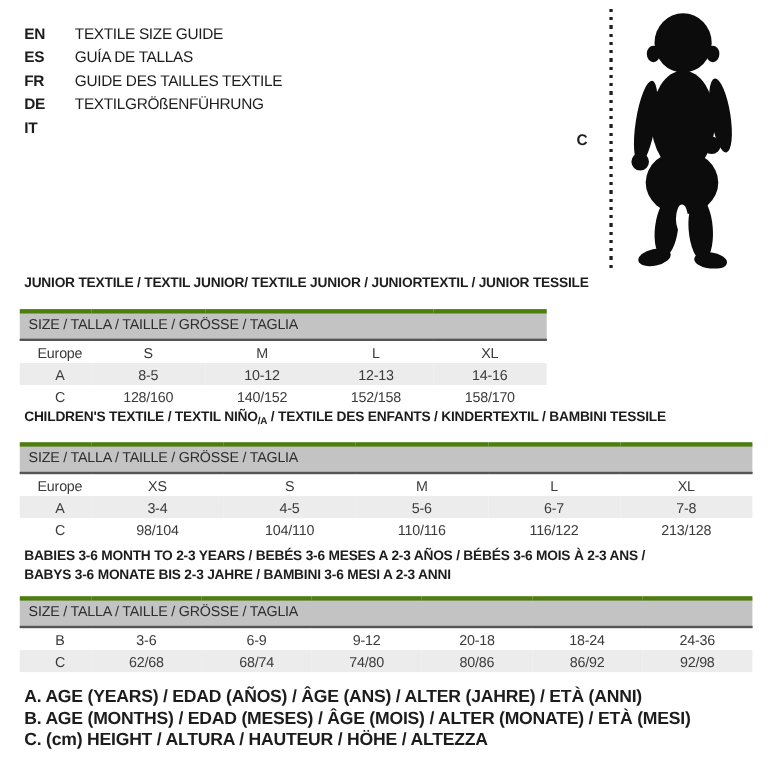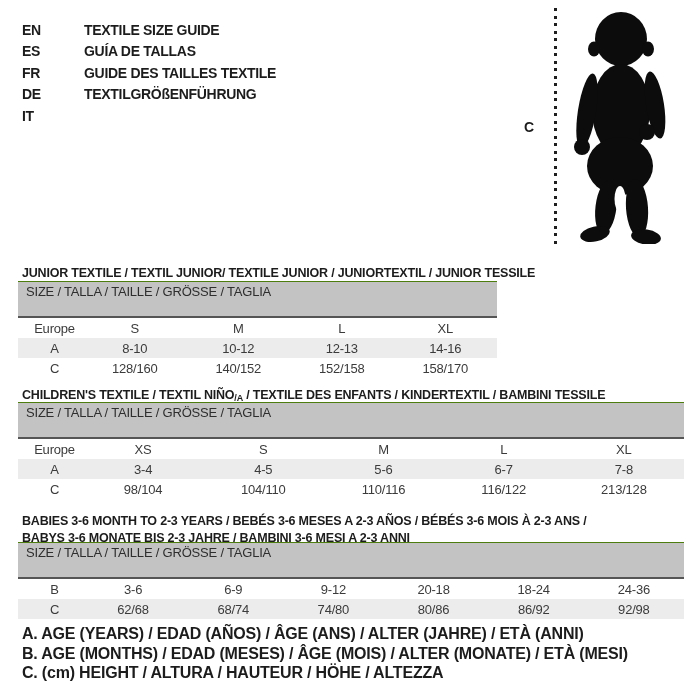"TEXTILE SIZE GUIDE" .lang-label { font-weight: bold -> normal; margin-left: 16px -> none }
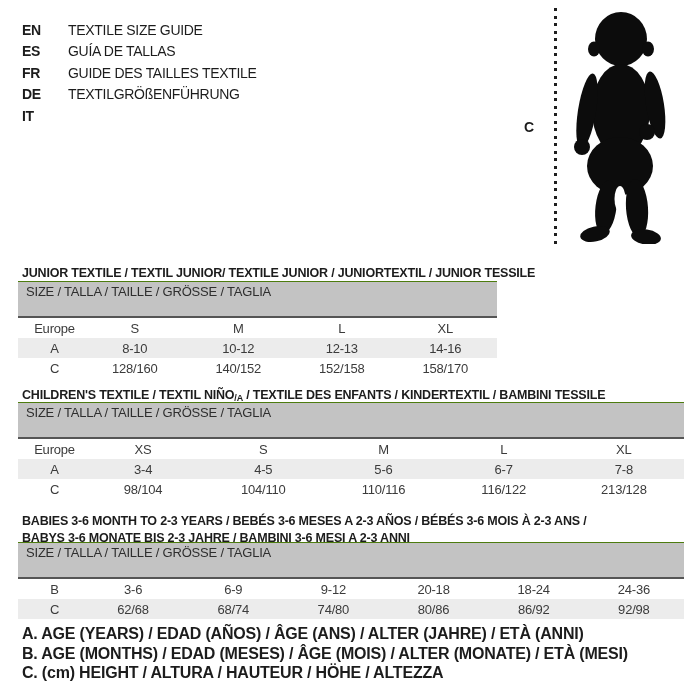"JUNIOR TEXTILE / TEXTIL JUNIOR/" .sec-title { margin-top: 16px -> none }
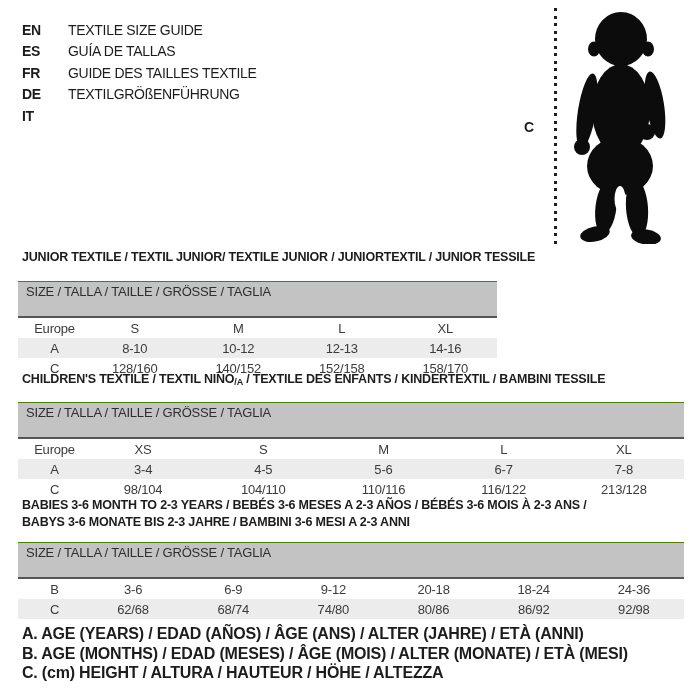"SIZE / TALLA / TAILLE" .size-table th.band { border-top: 1px solid #4d7c0f -> 4px solid #4d7c0f; padding: 0 0 15px 8px -> 0 0 4px 8px }
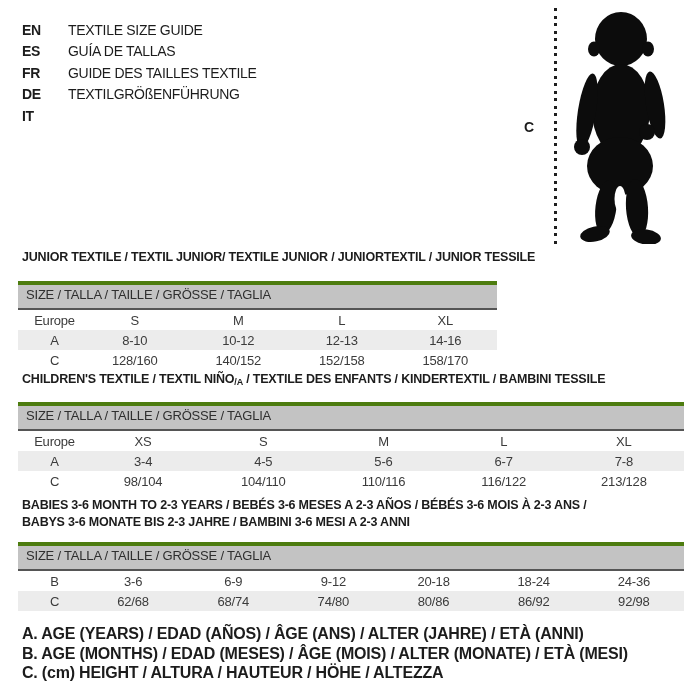"8-10" td { text: 8-10 -> 8-5 }
